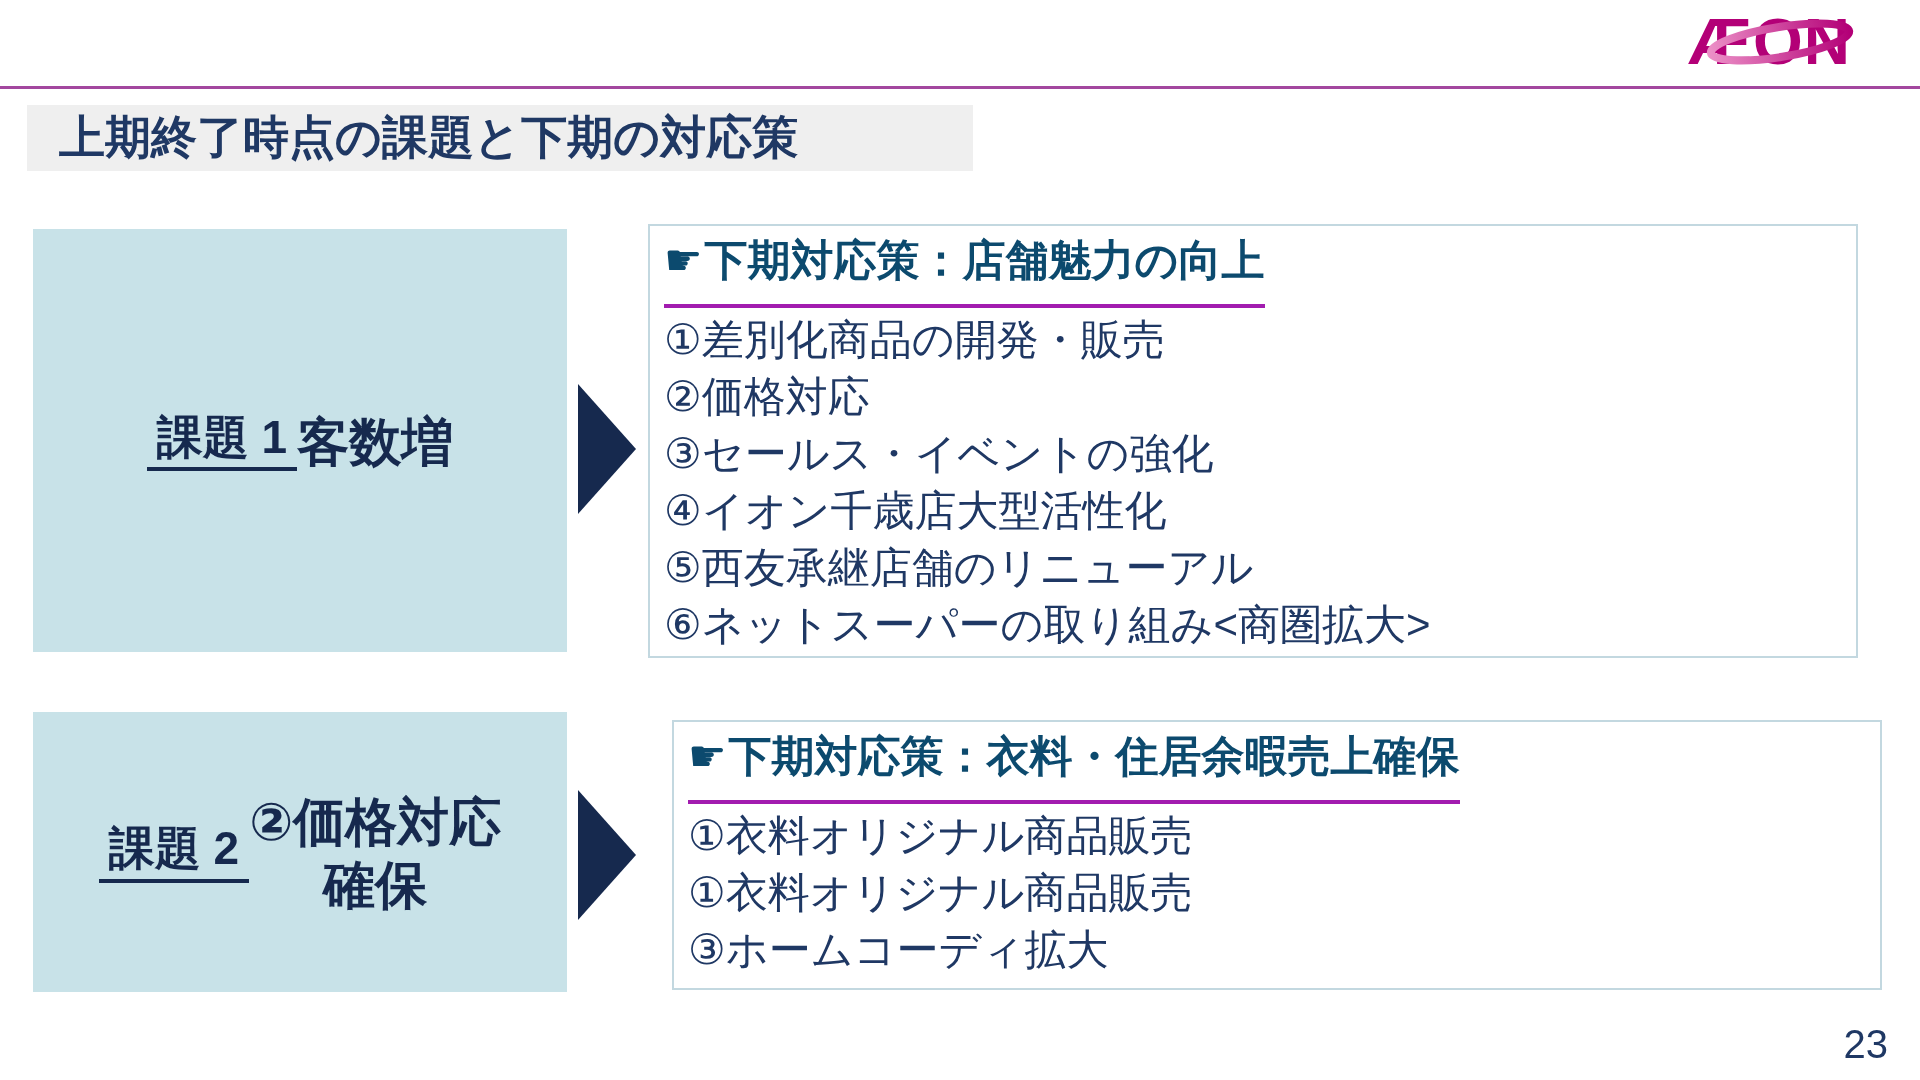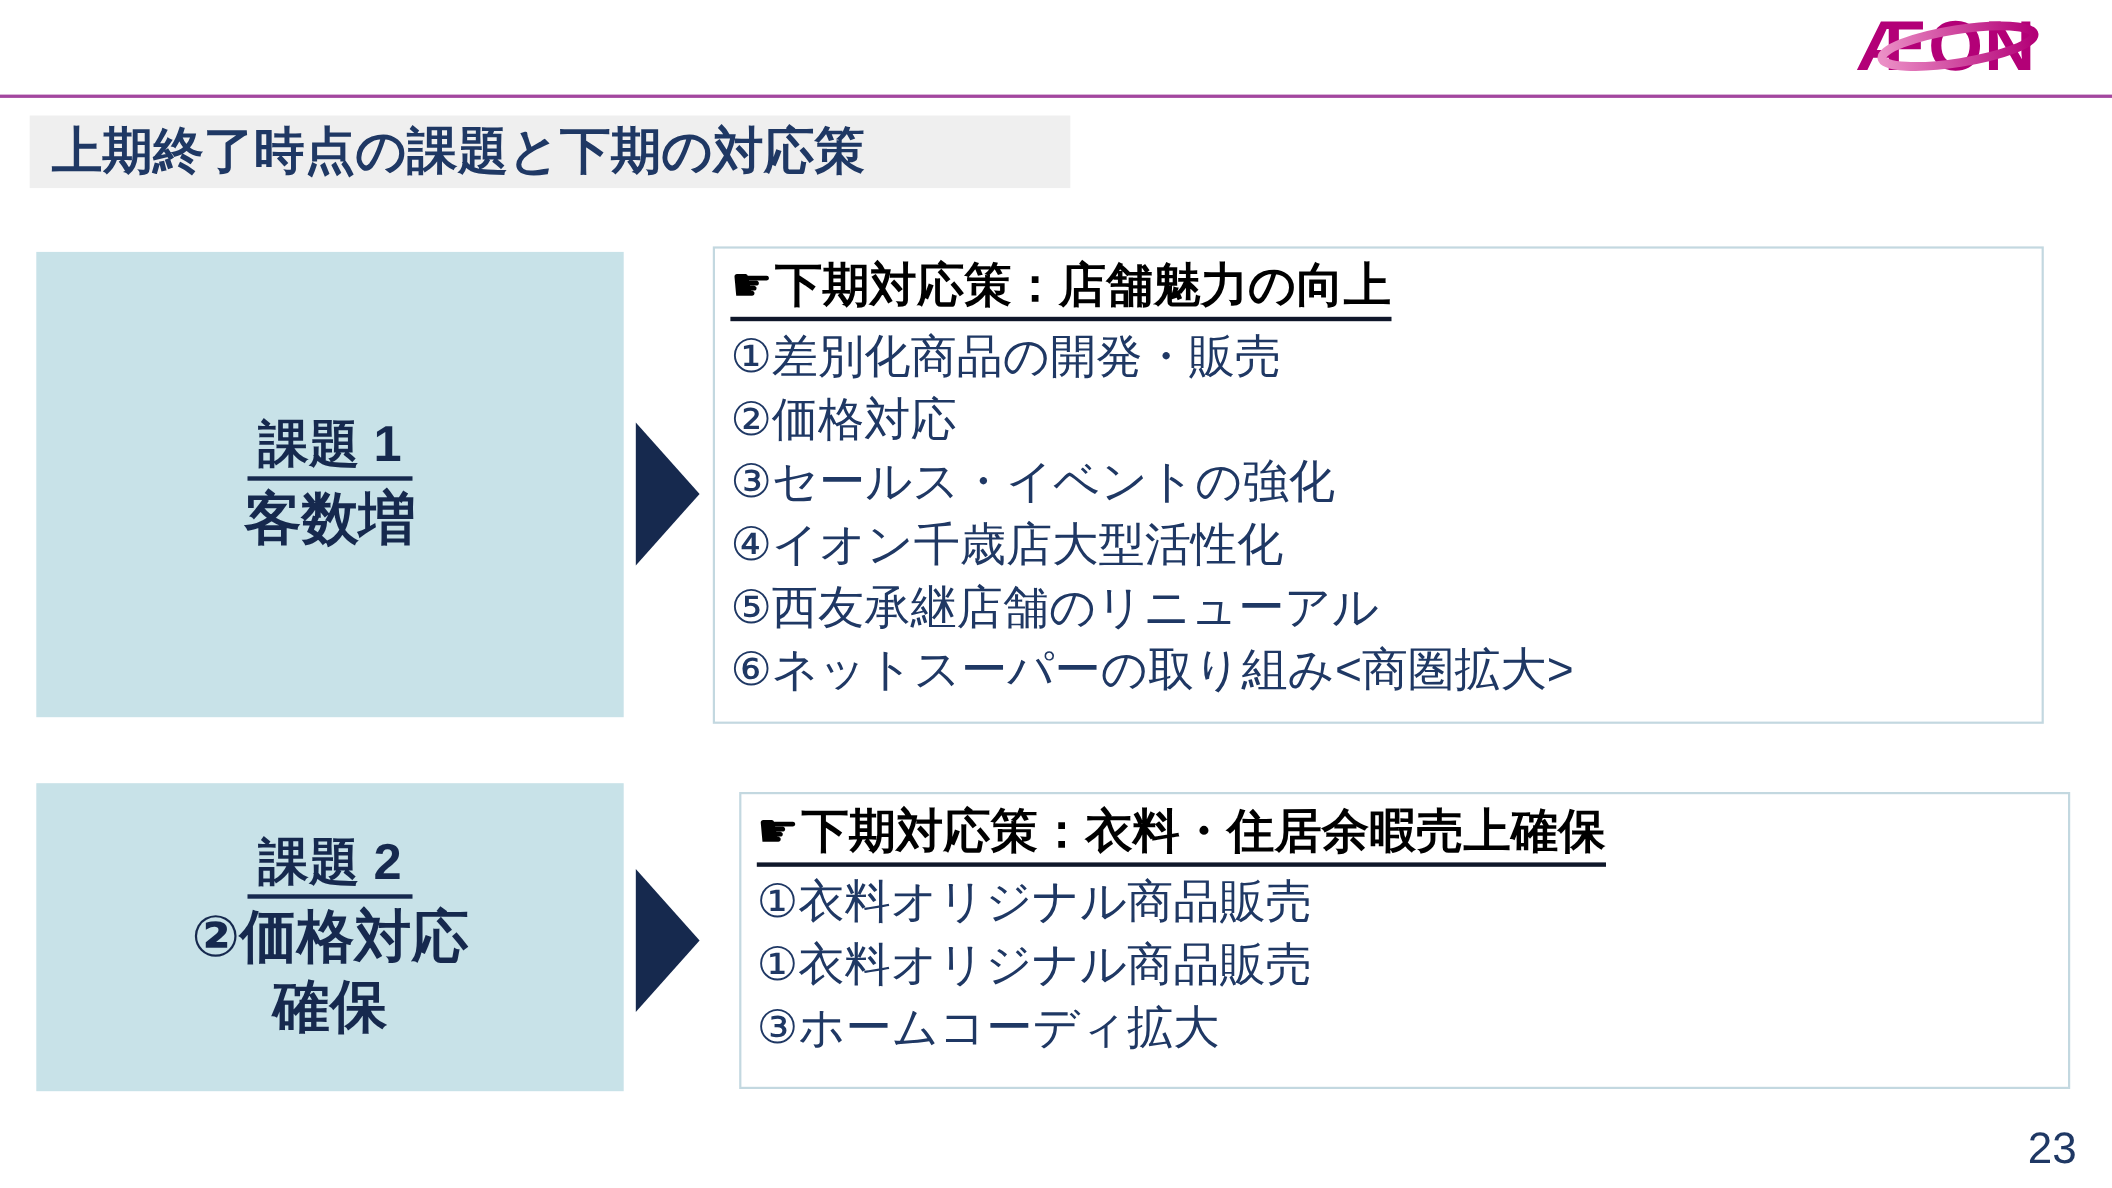"上期終了時点の課題と下期の対応策" .section-header { padding-left: 20px -> 32px }
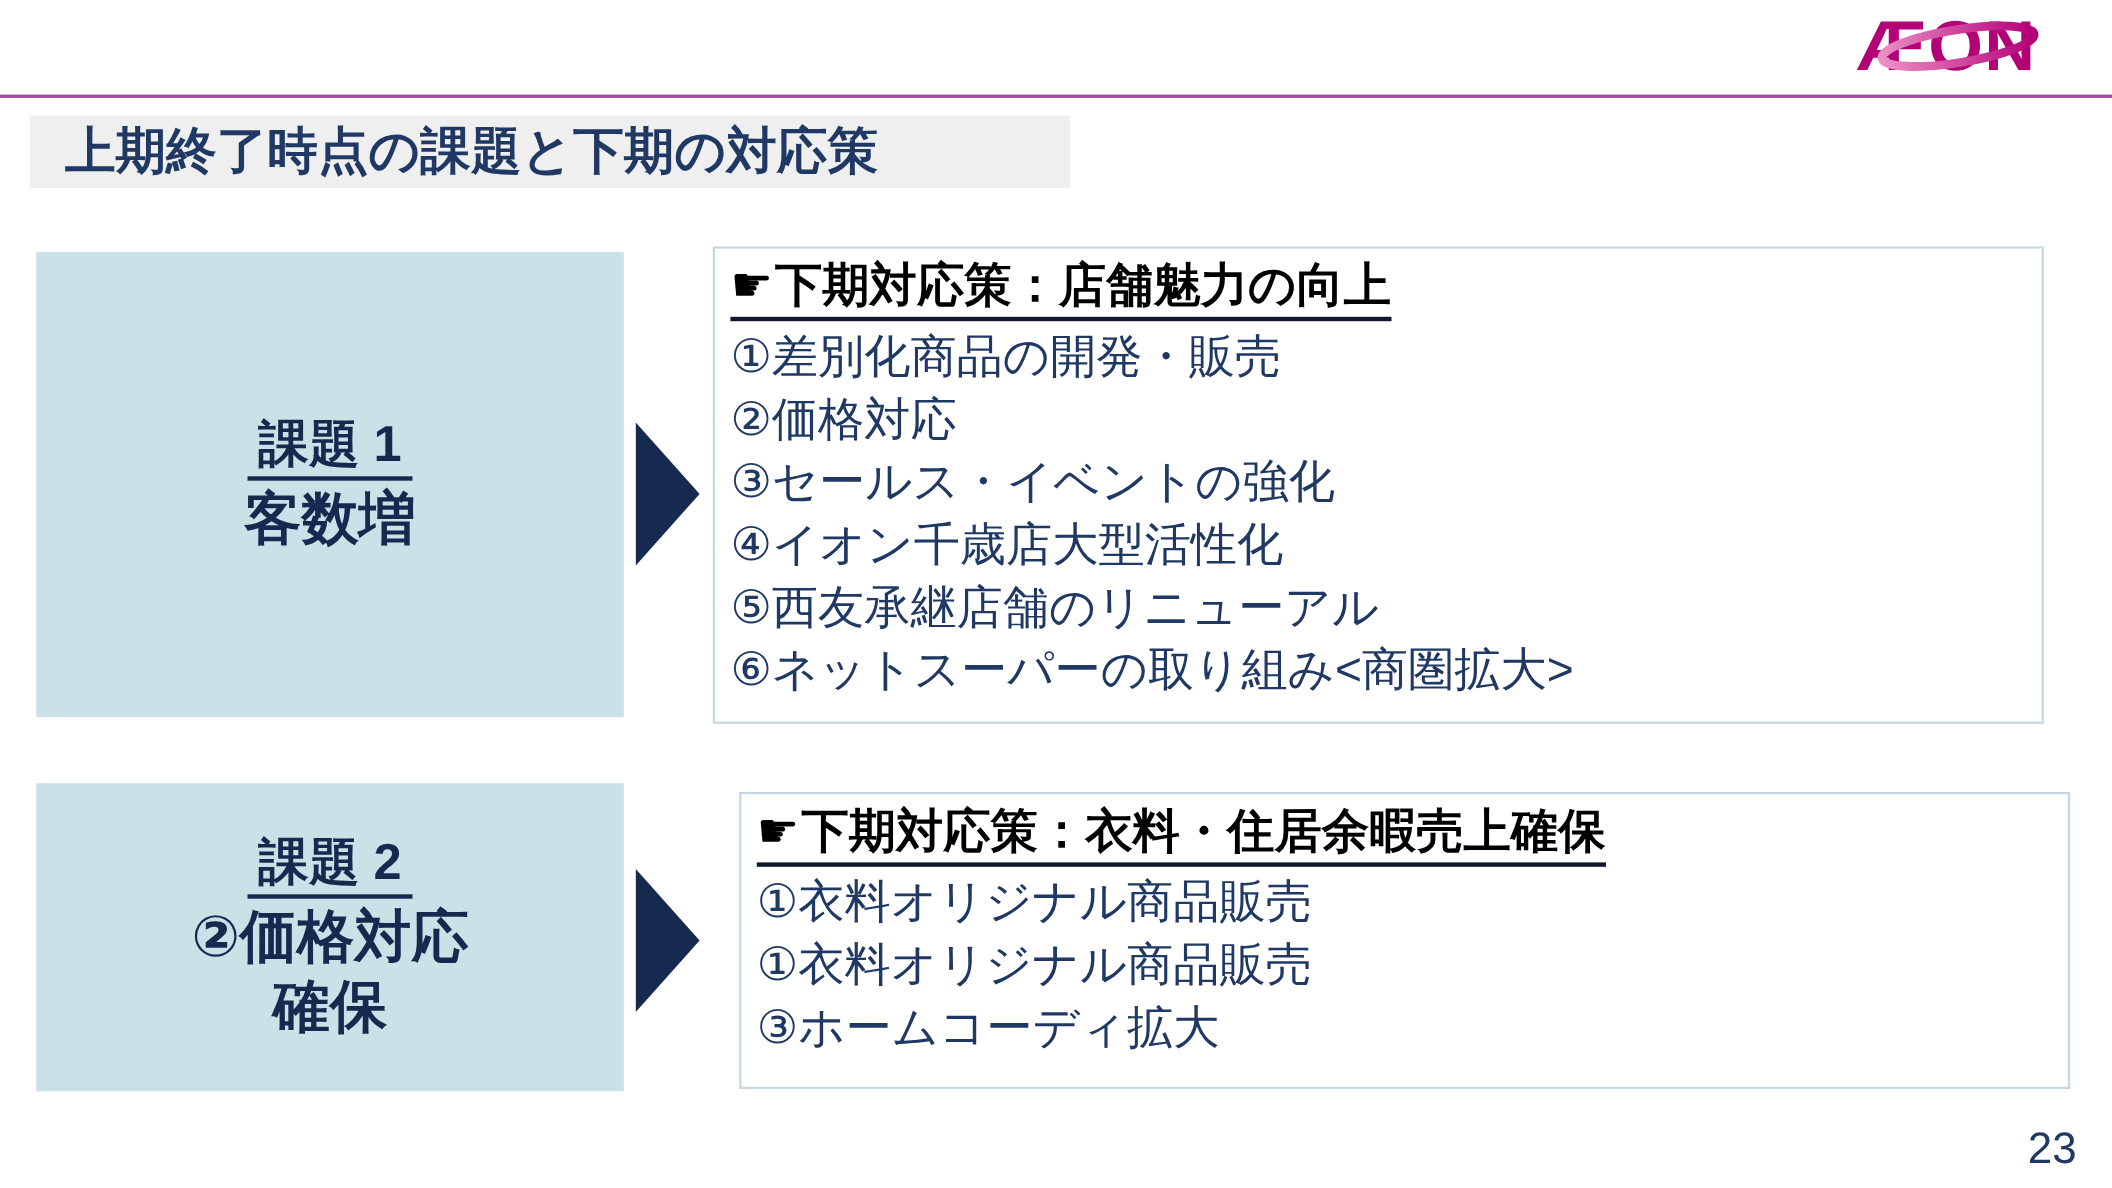"☛下期対応策：店舗魅力の向上" .response-title { border-bottom: 4px solid #0f172a -> 4px solid #a21caf; color: #000000 -> #0c4a6e; padding-bottom: 0 -> 16px }
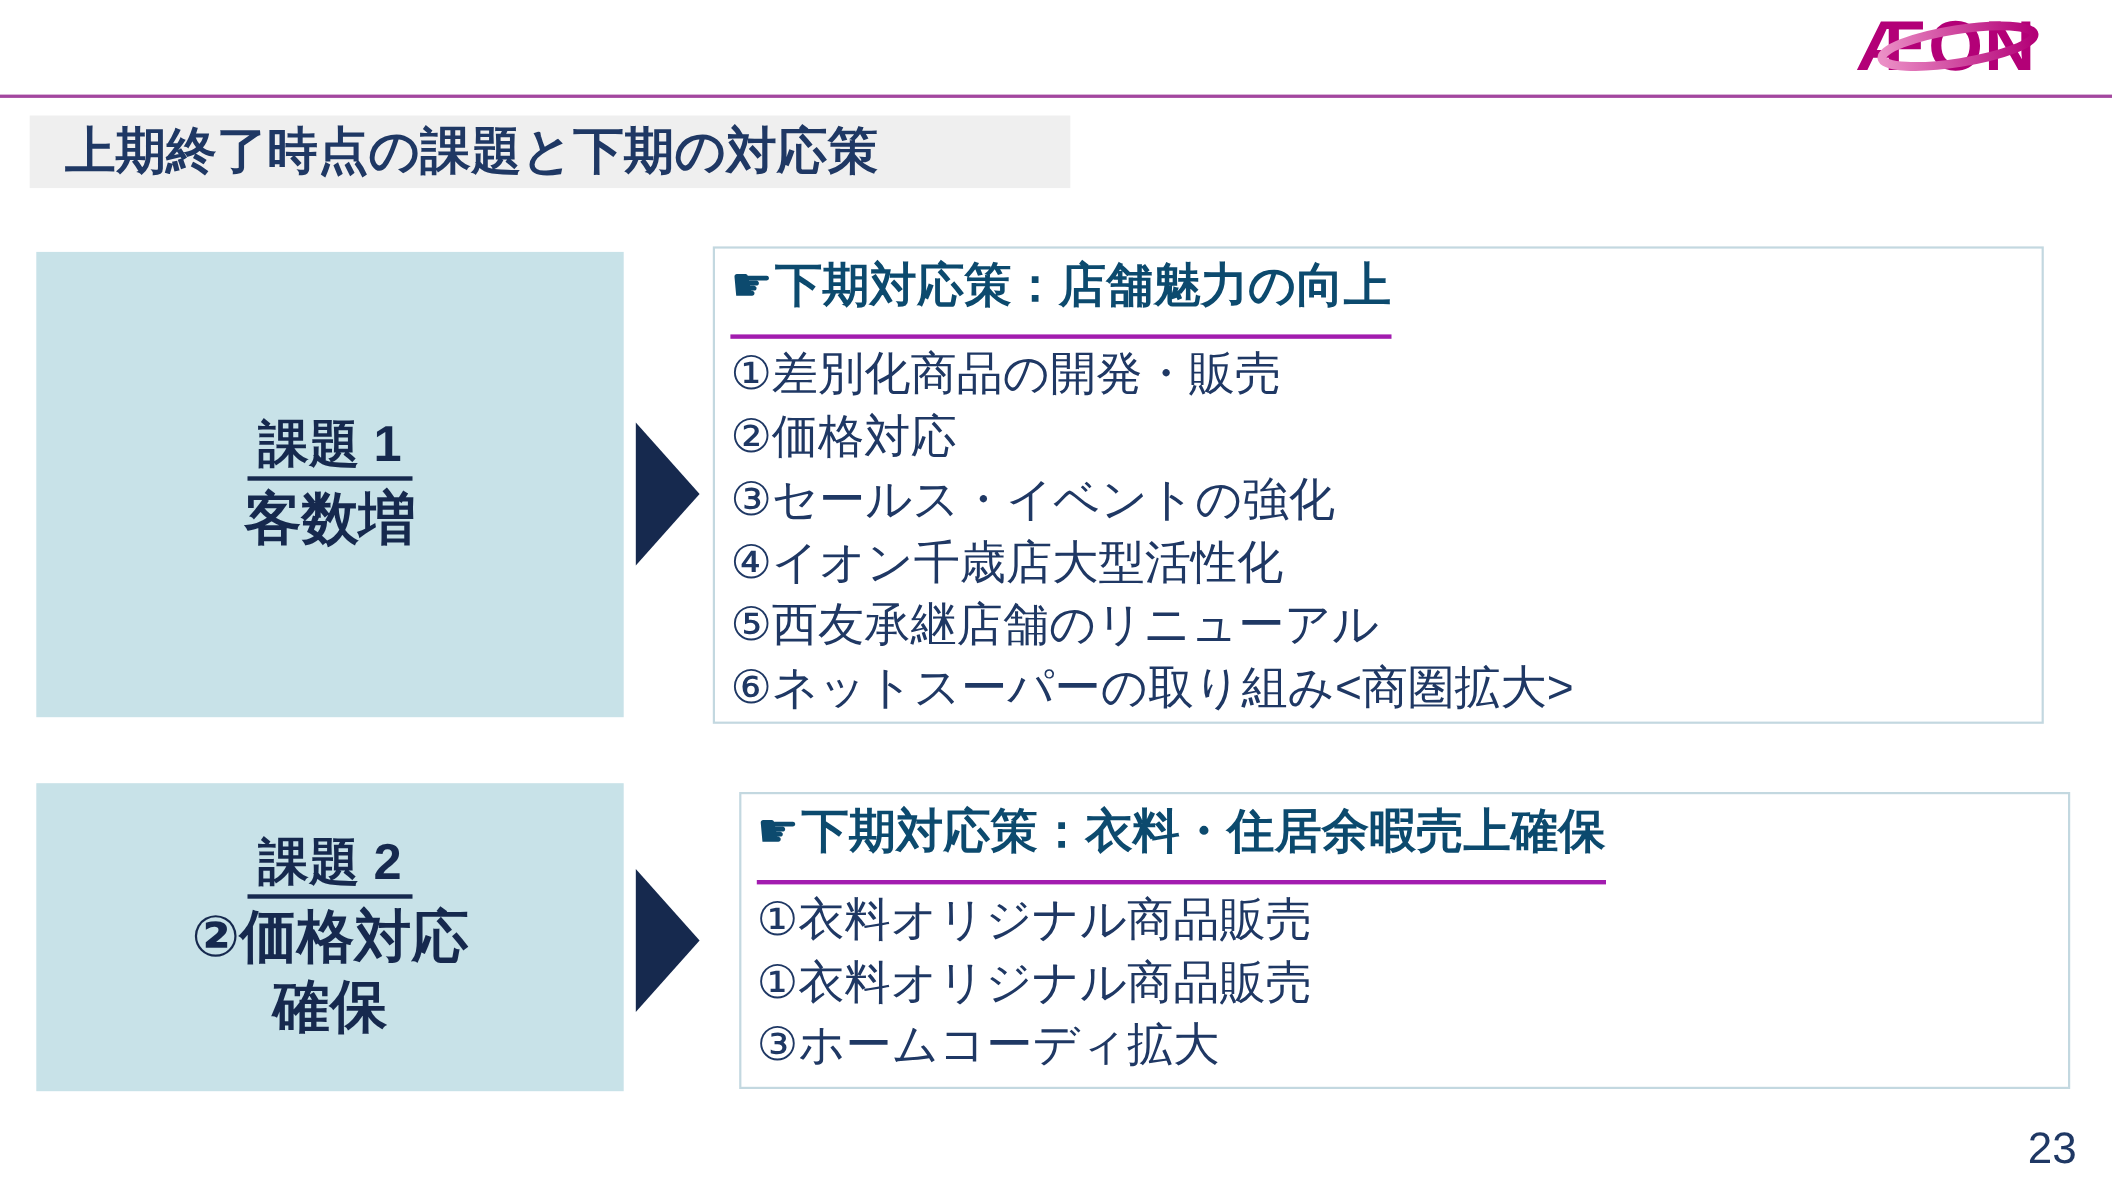"課題 1" .issue-box { flex-direction: column -> row }
